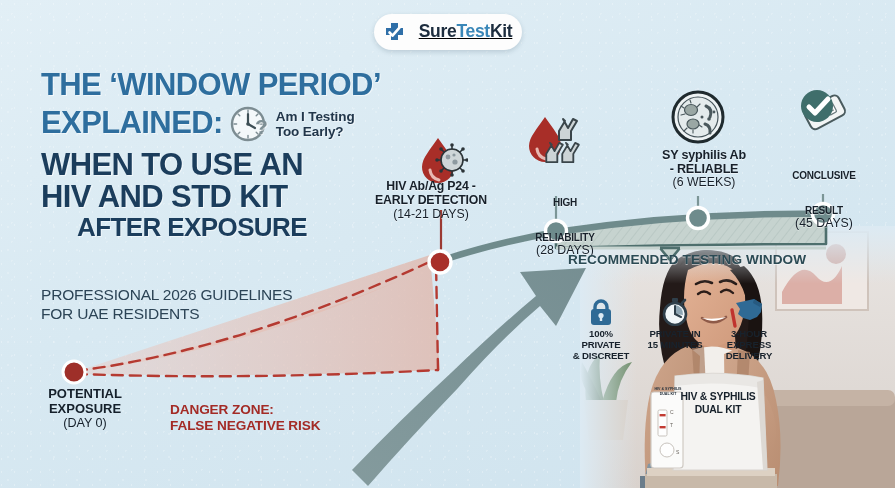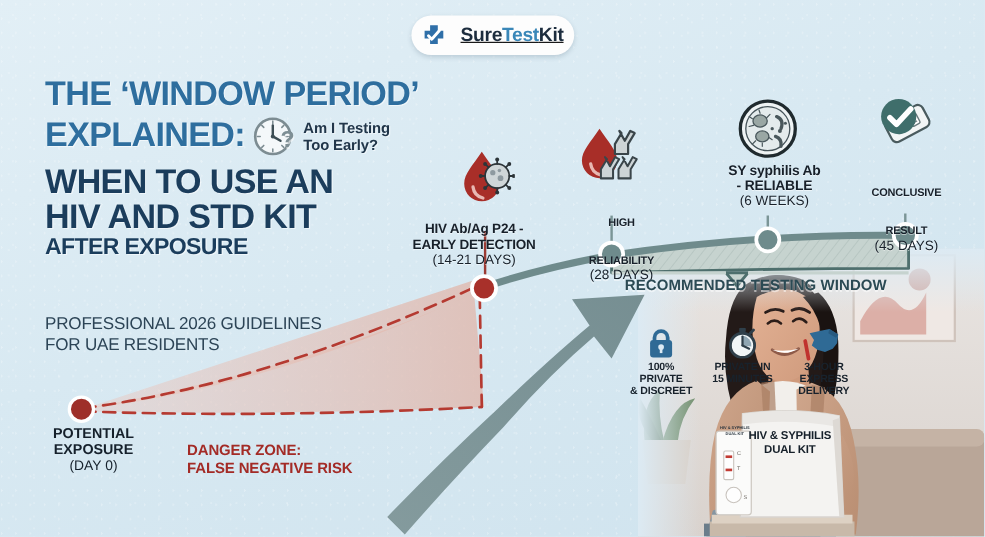"HIV Ab/Ag P24 -" #lbl-n1 { top: 202px -> 180px }
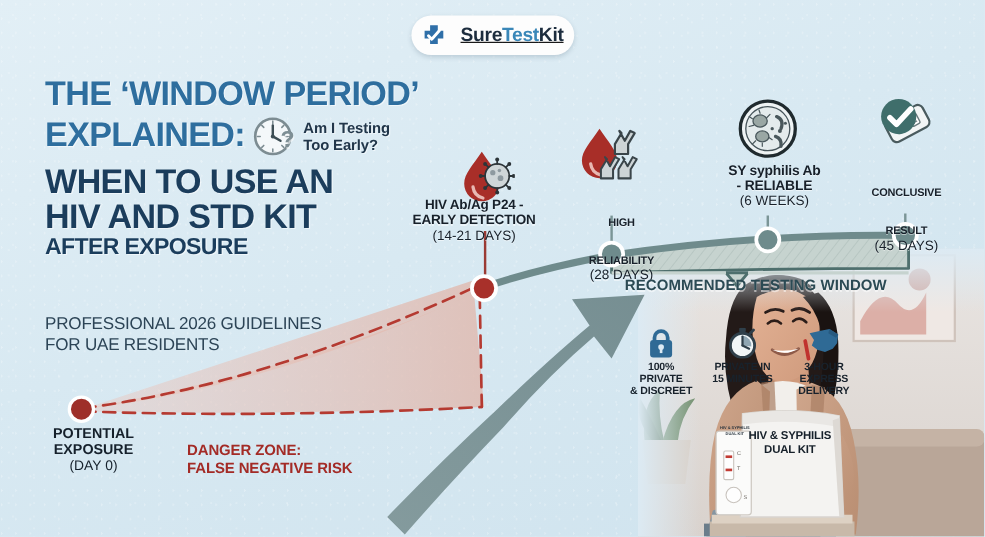"AFTER EXPOSURE" .h2c { font-size: 21px -> 26px; margin-left: none -> 36px }
